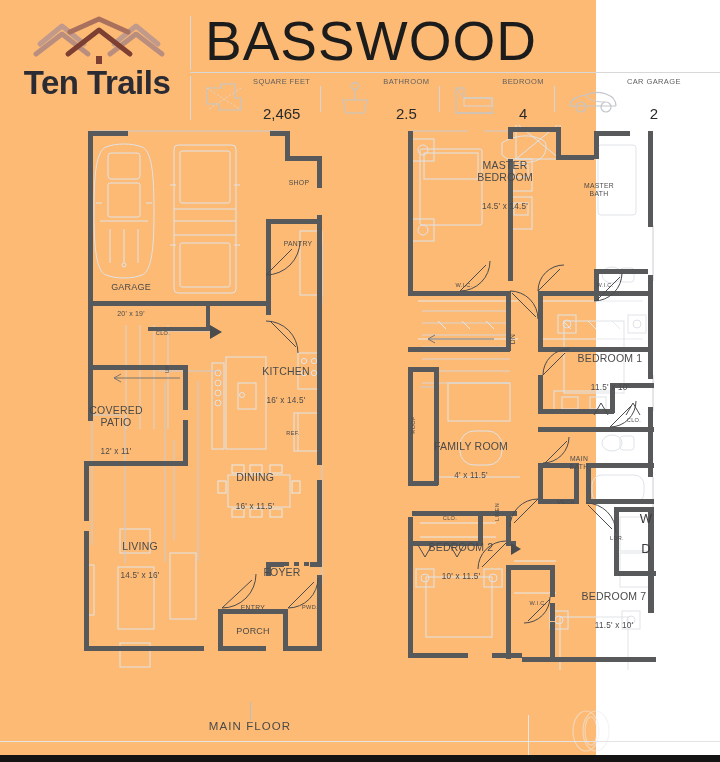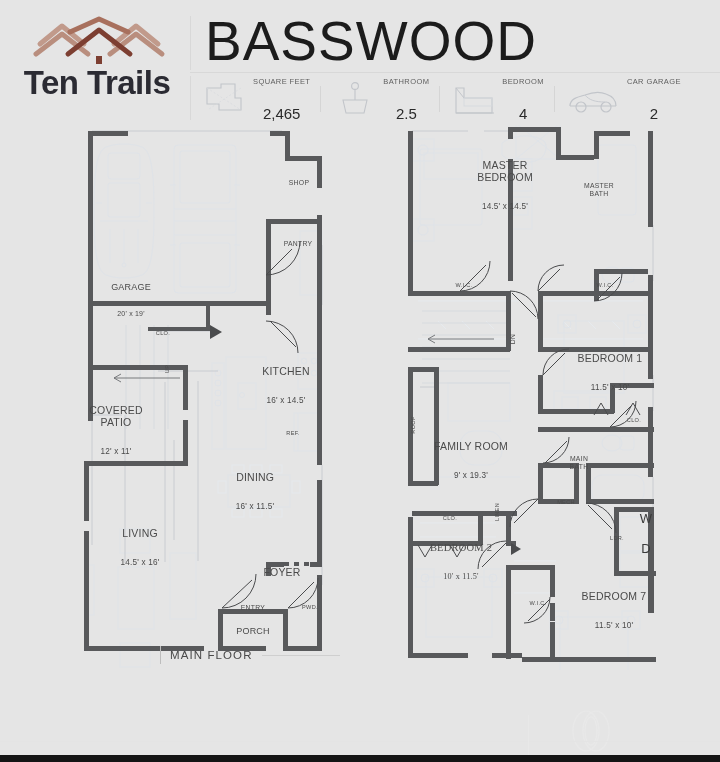"Ten Trails" #page { background: #e5e5e5 -> #fdba74; width: 720px -> 596px }
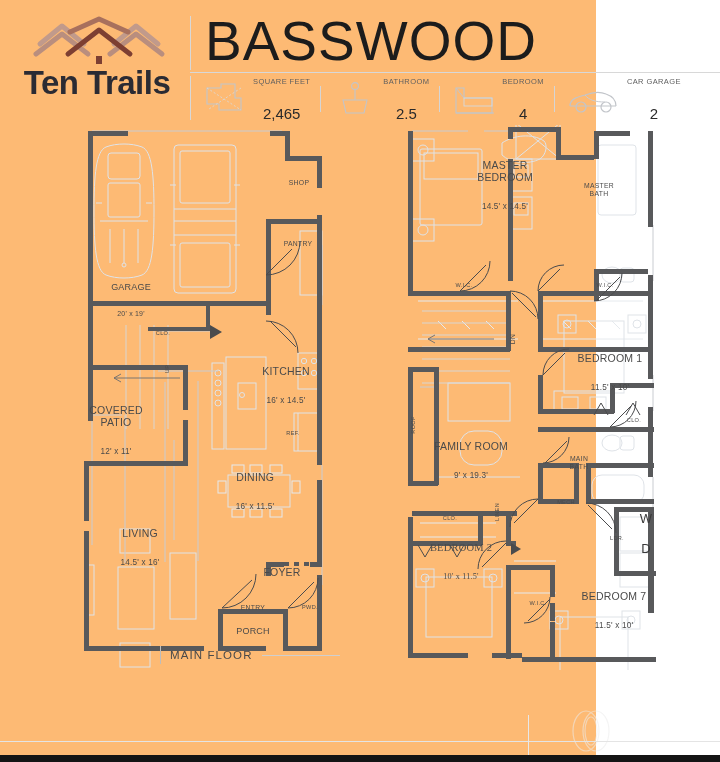"9' x 19.3'" span.dim { text: 9' x 19.3' -> 4' x 11.5' }
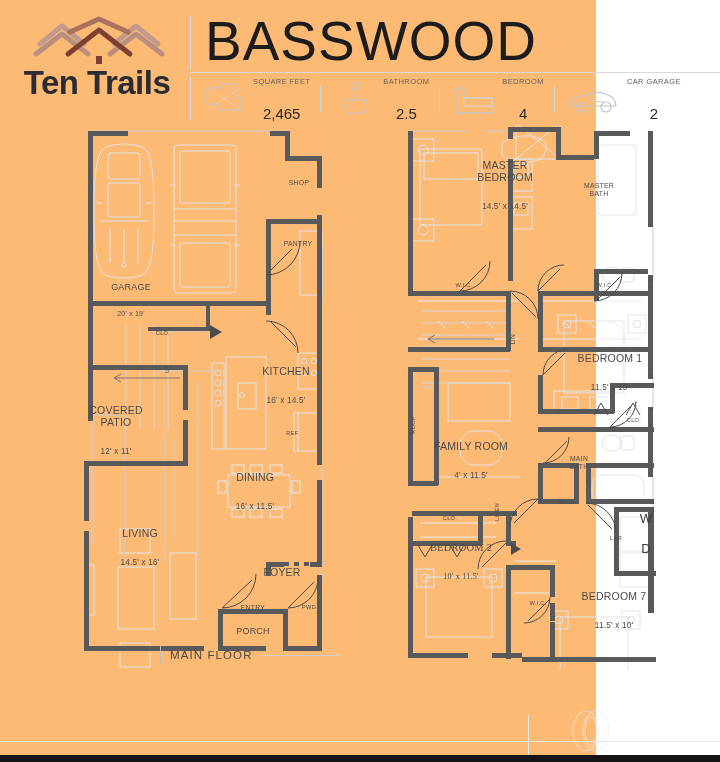"LIVING" div.rlabel { top: 547px -> 560px }
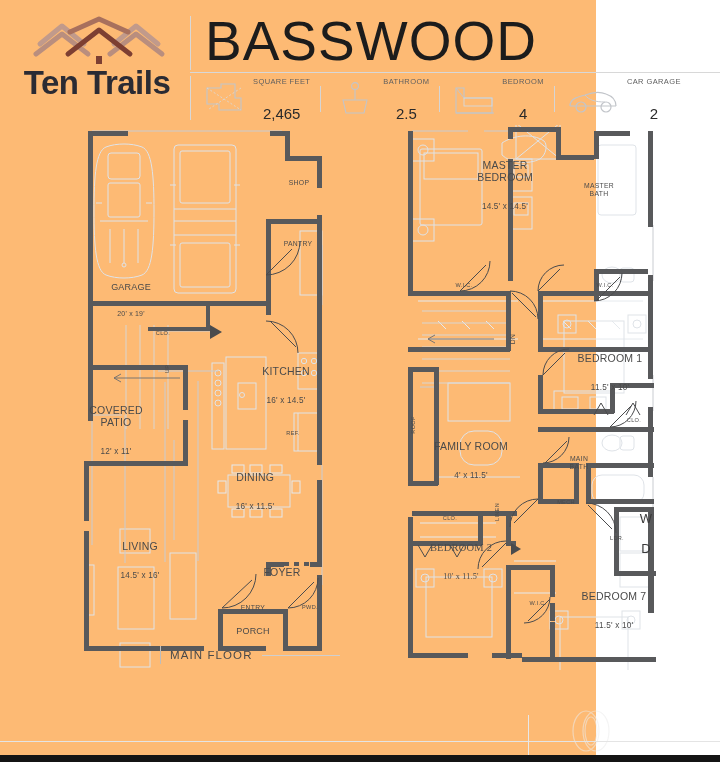"BEDROOM 2" div.rlabel { font-family: Liberation Serif, serif -> none }
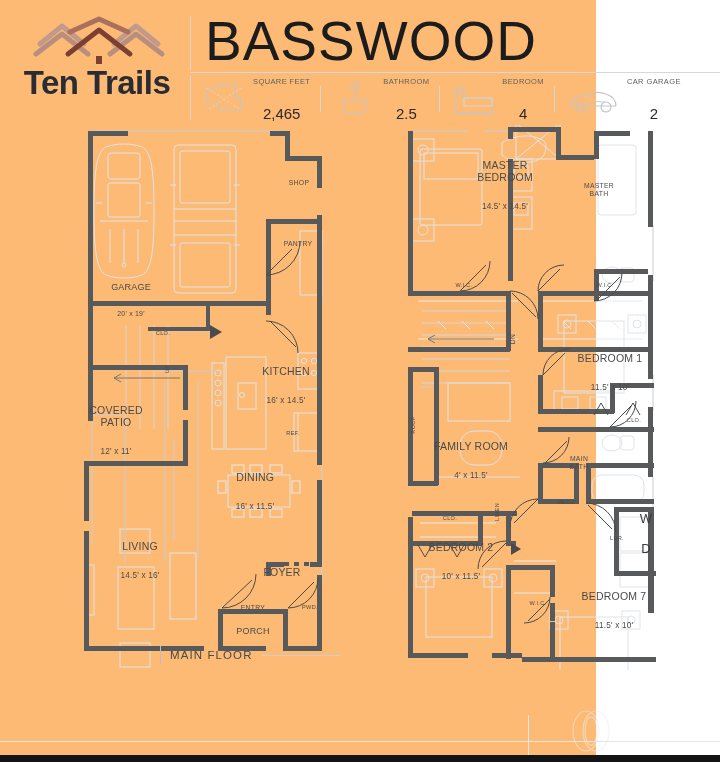"MAIN FLOOR" div.floor-caption { flex-direction: none -> column; top: 644px -> 702px }
